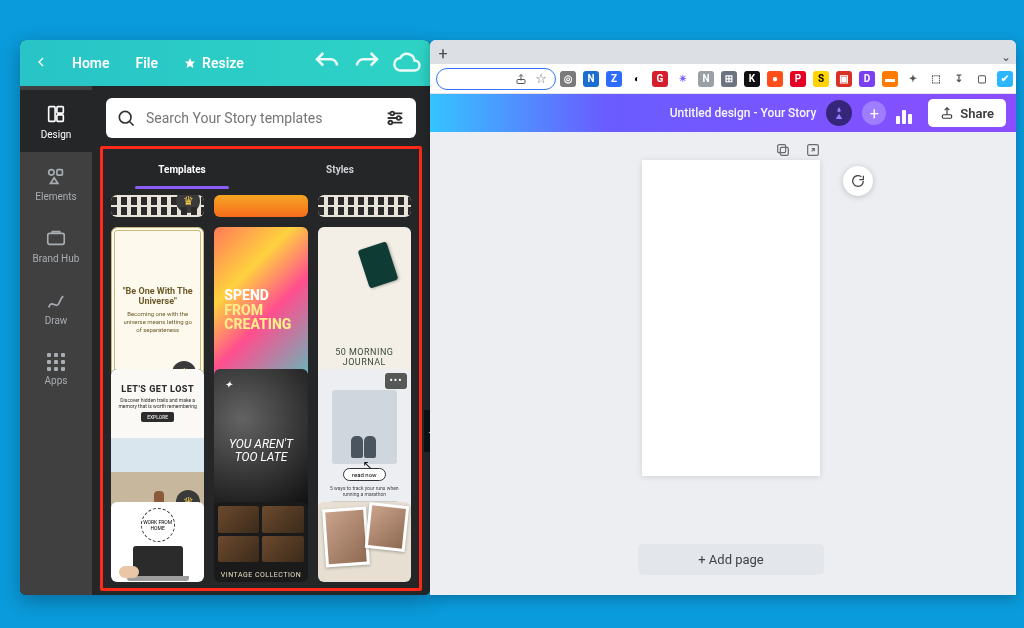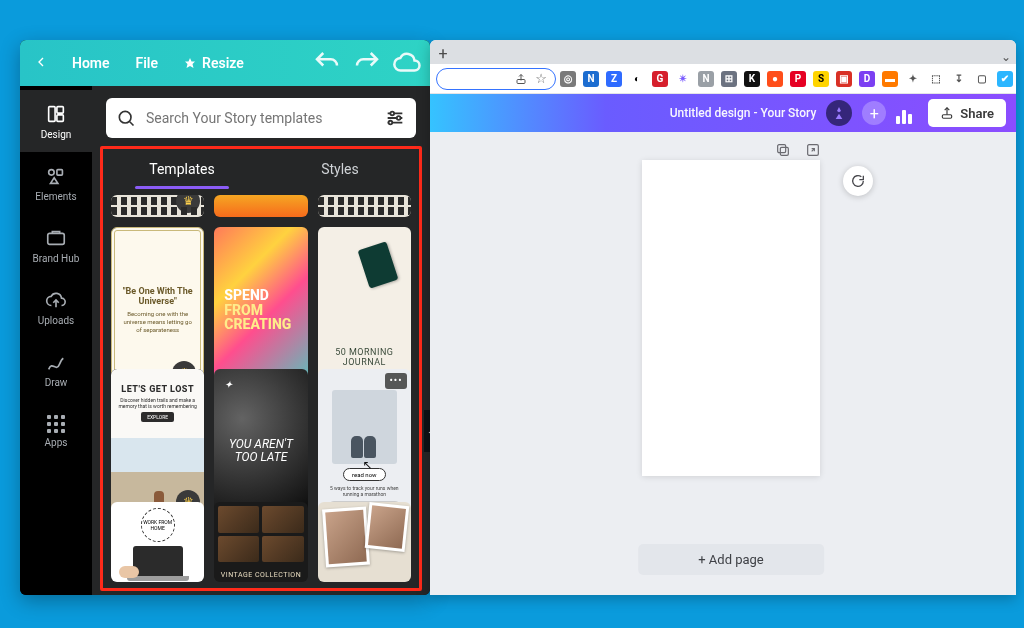"Design" .rail { background: #000000 -> #404040 }
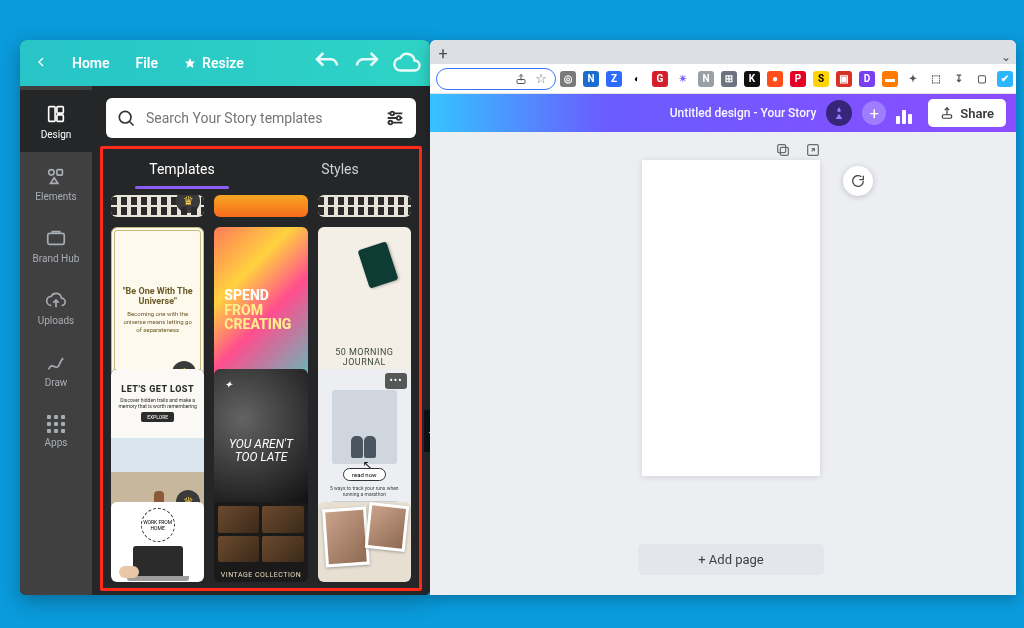"Templates" .tab { font-size: 14px -> 10px; font-weight: 400 -> 700 }
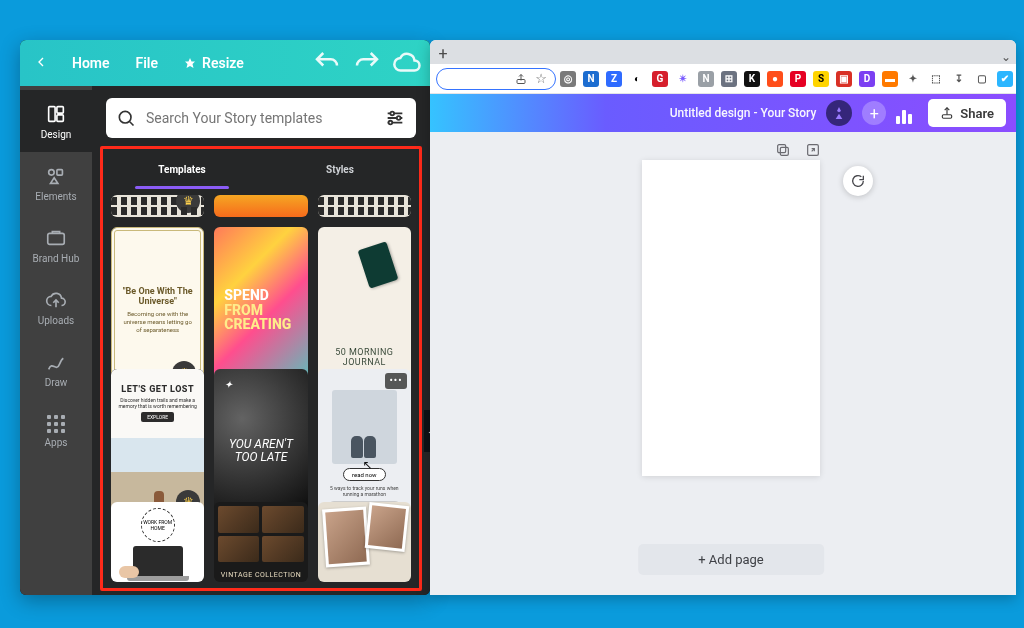"Uploads" div.rail-item { html: <div> <svg> <path></path> <polyline></polyline> <polyline></polyline> </svg> <span>Uploads</span> </div> -> none }
